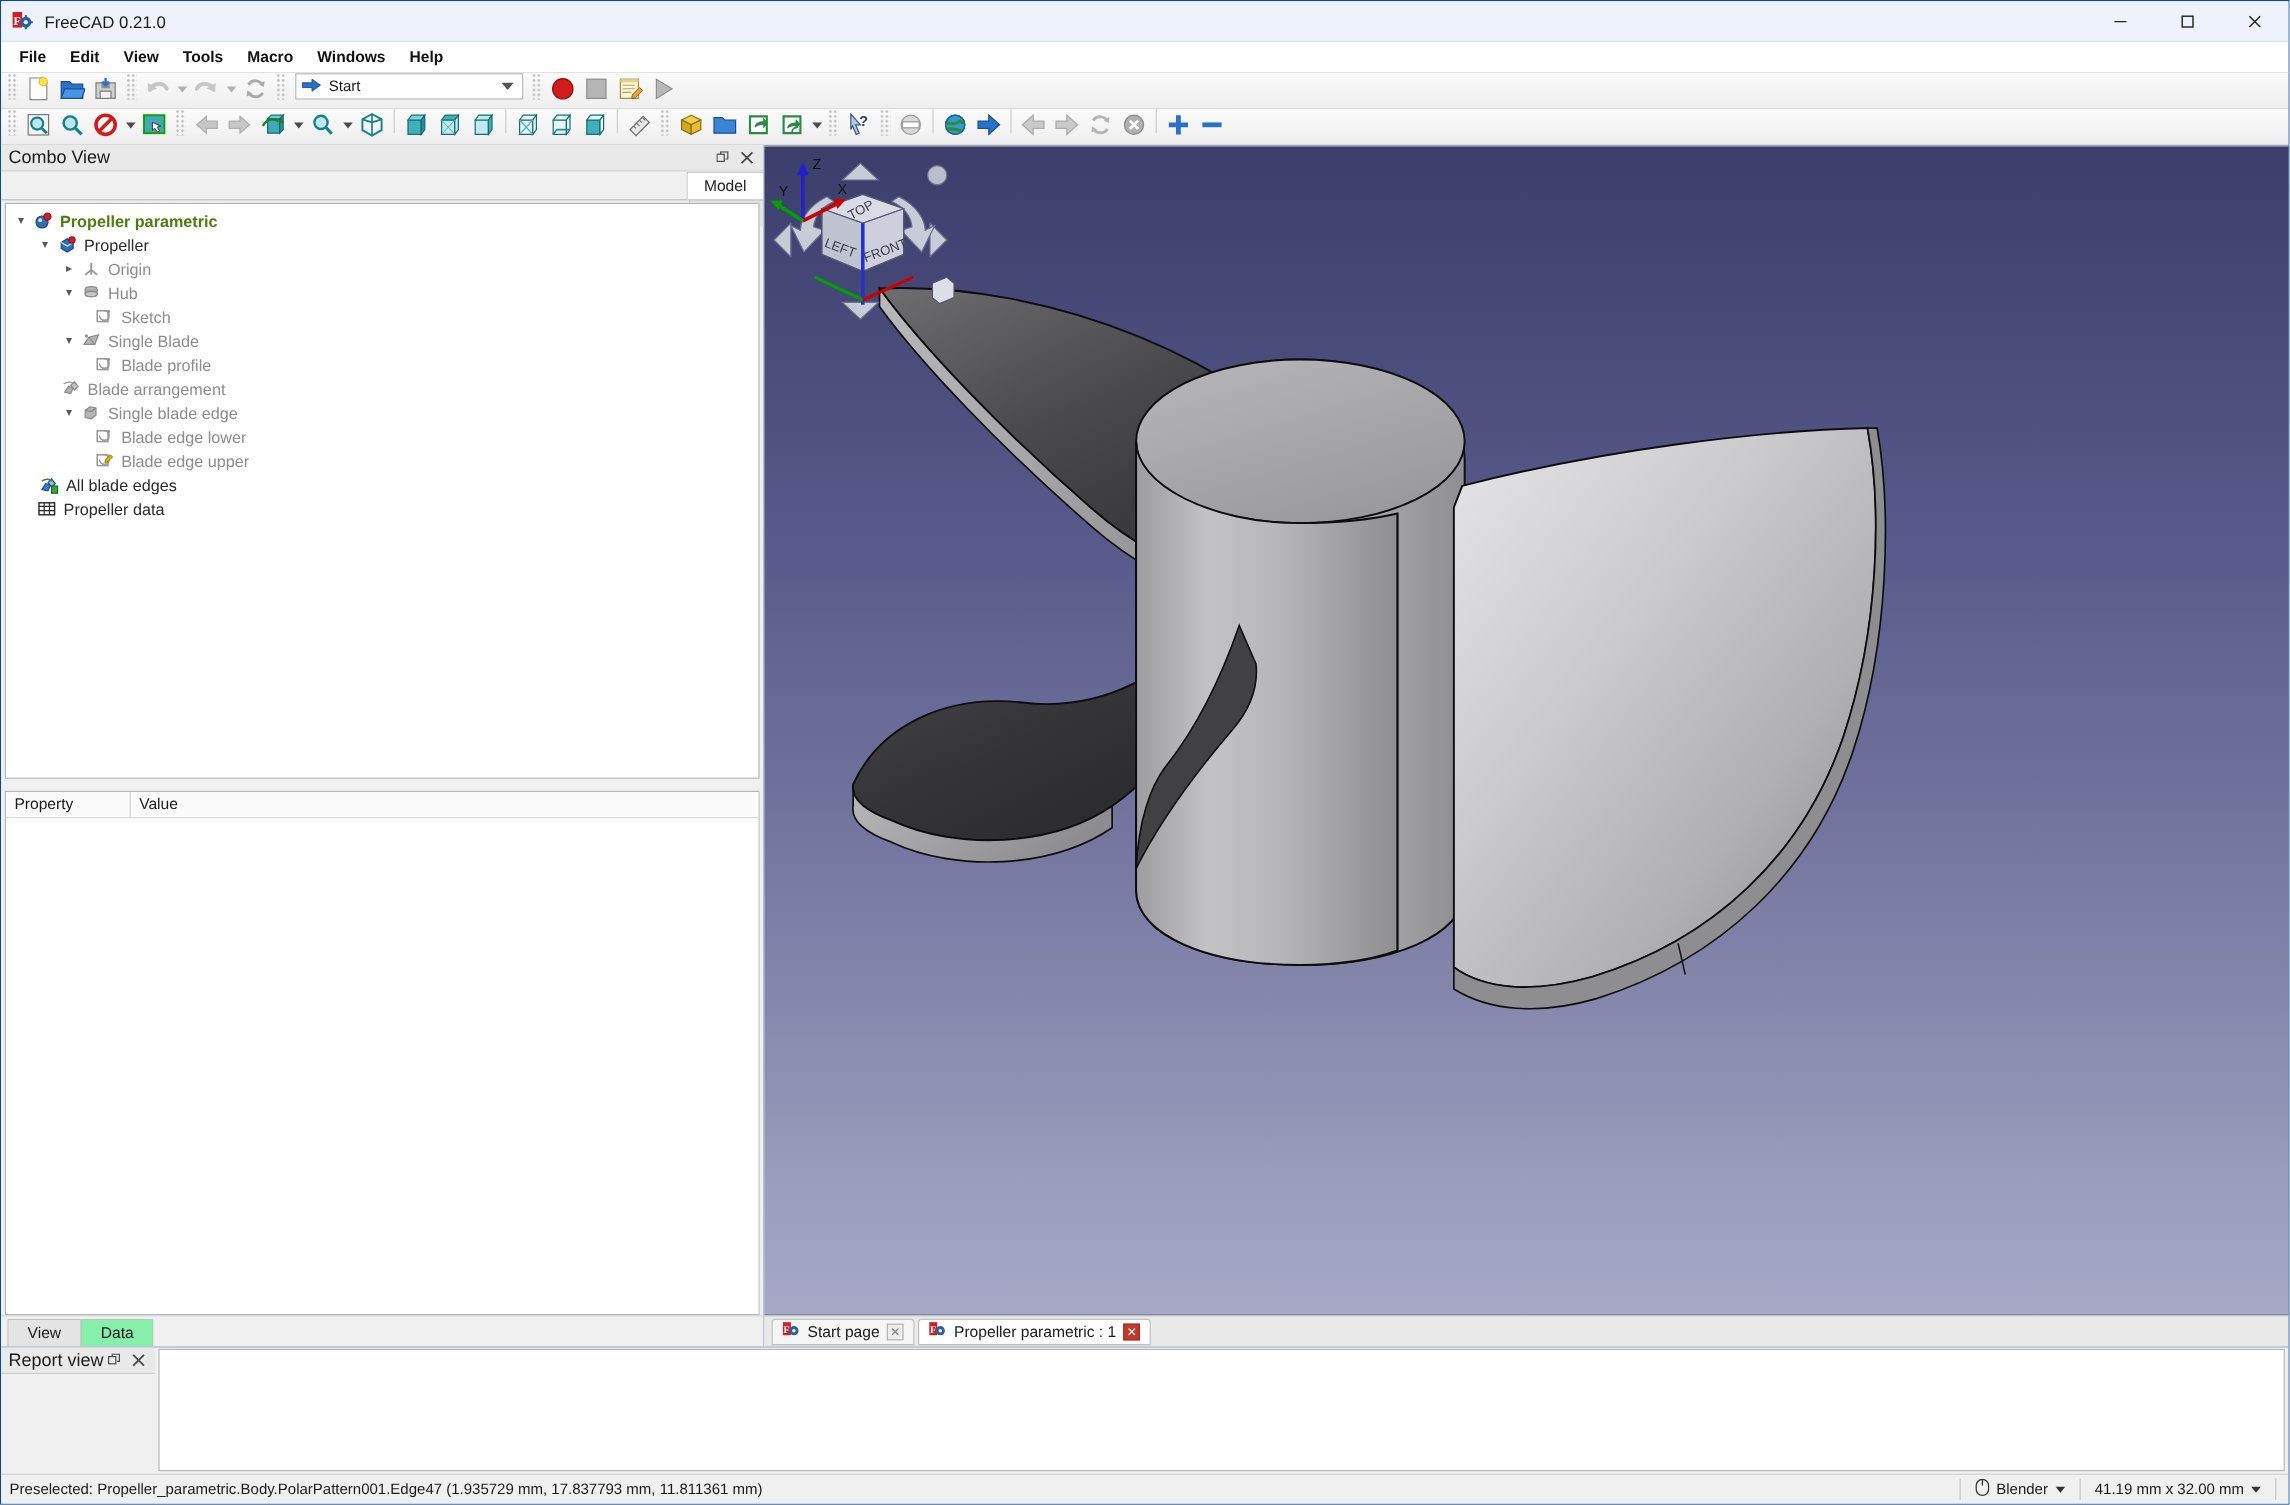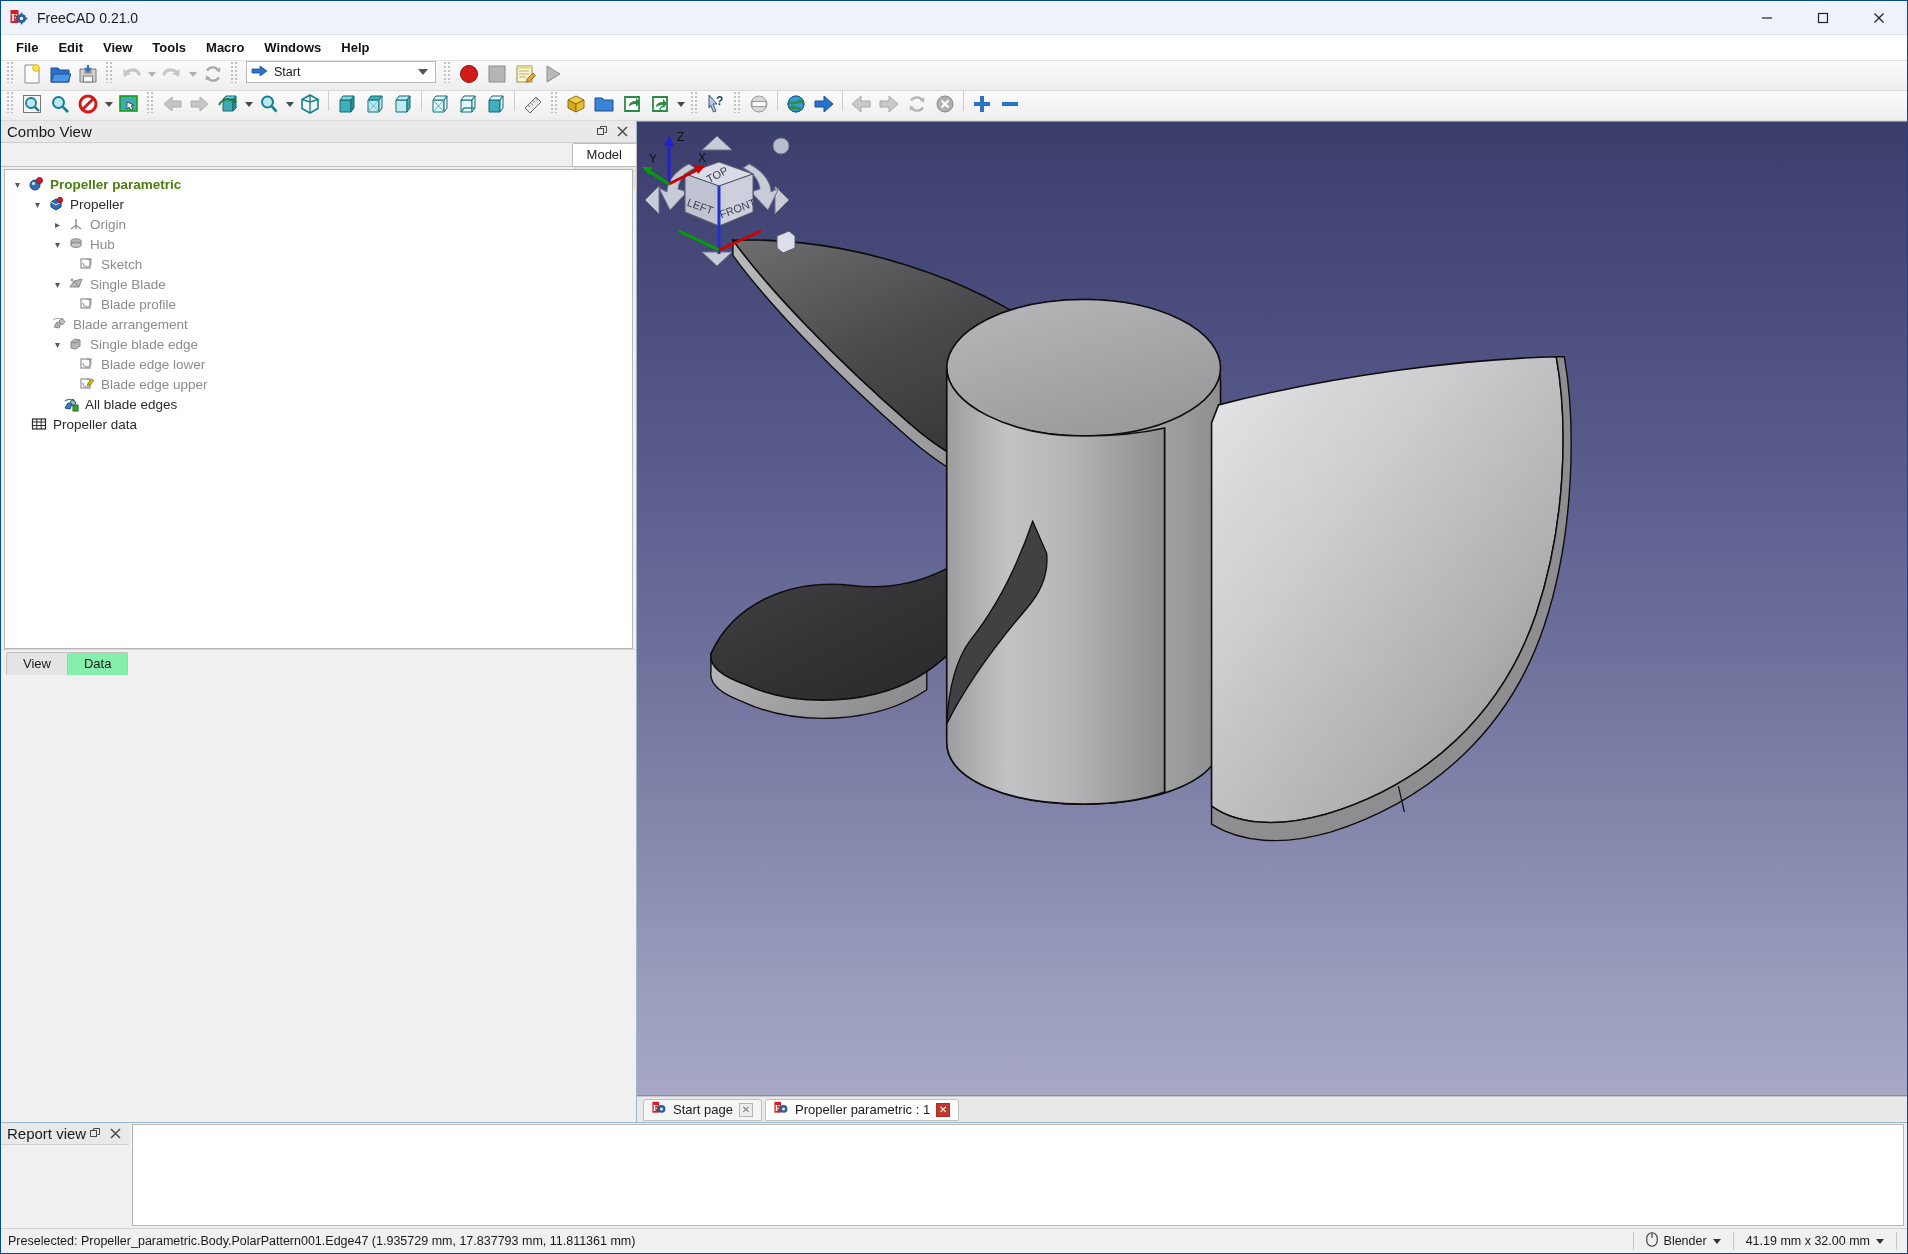"All blade edges" div.tree-row { padding-left: 56px -> 26px }
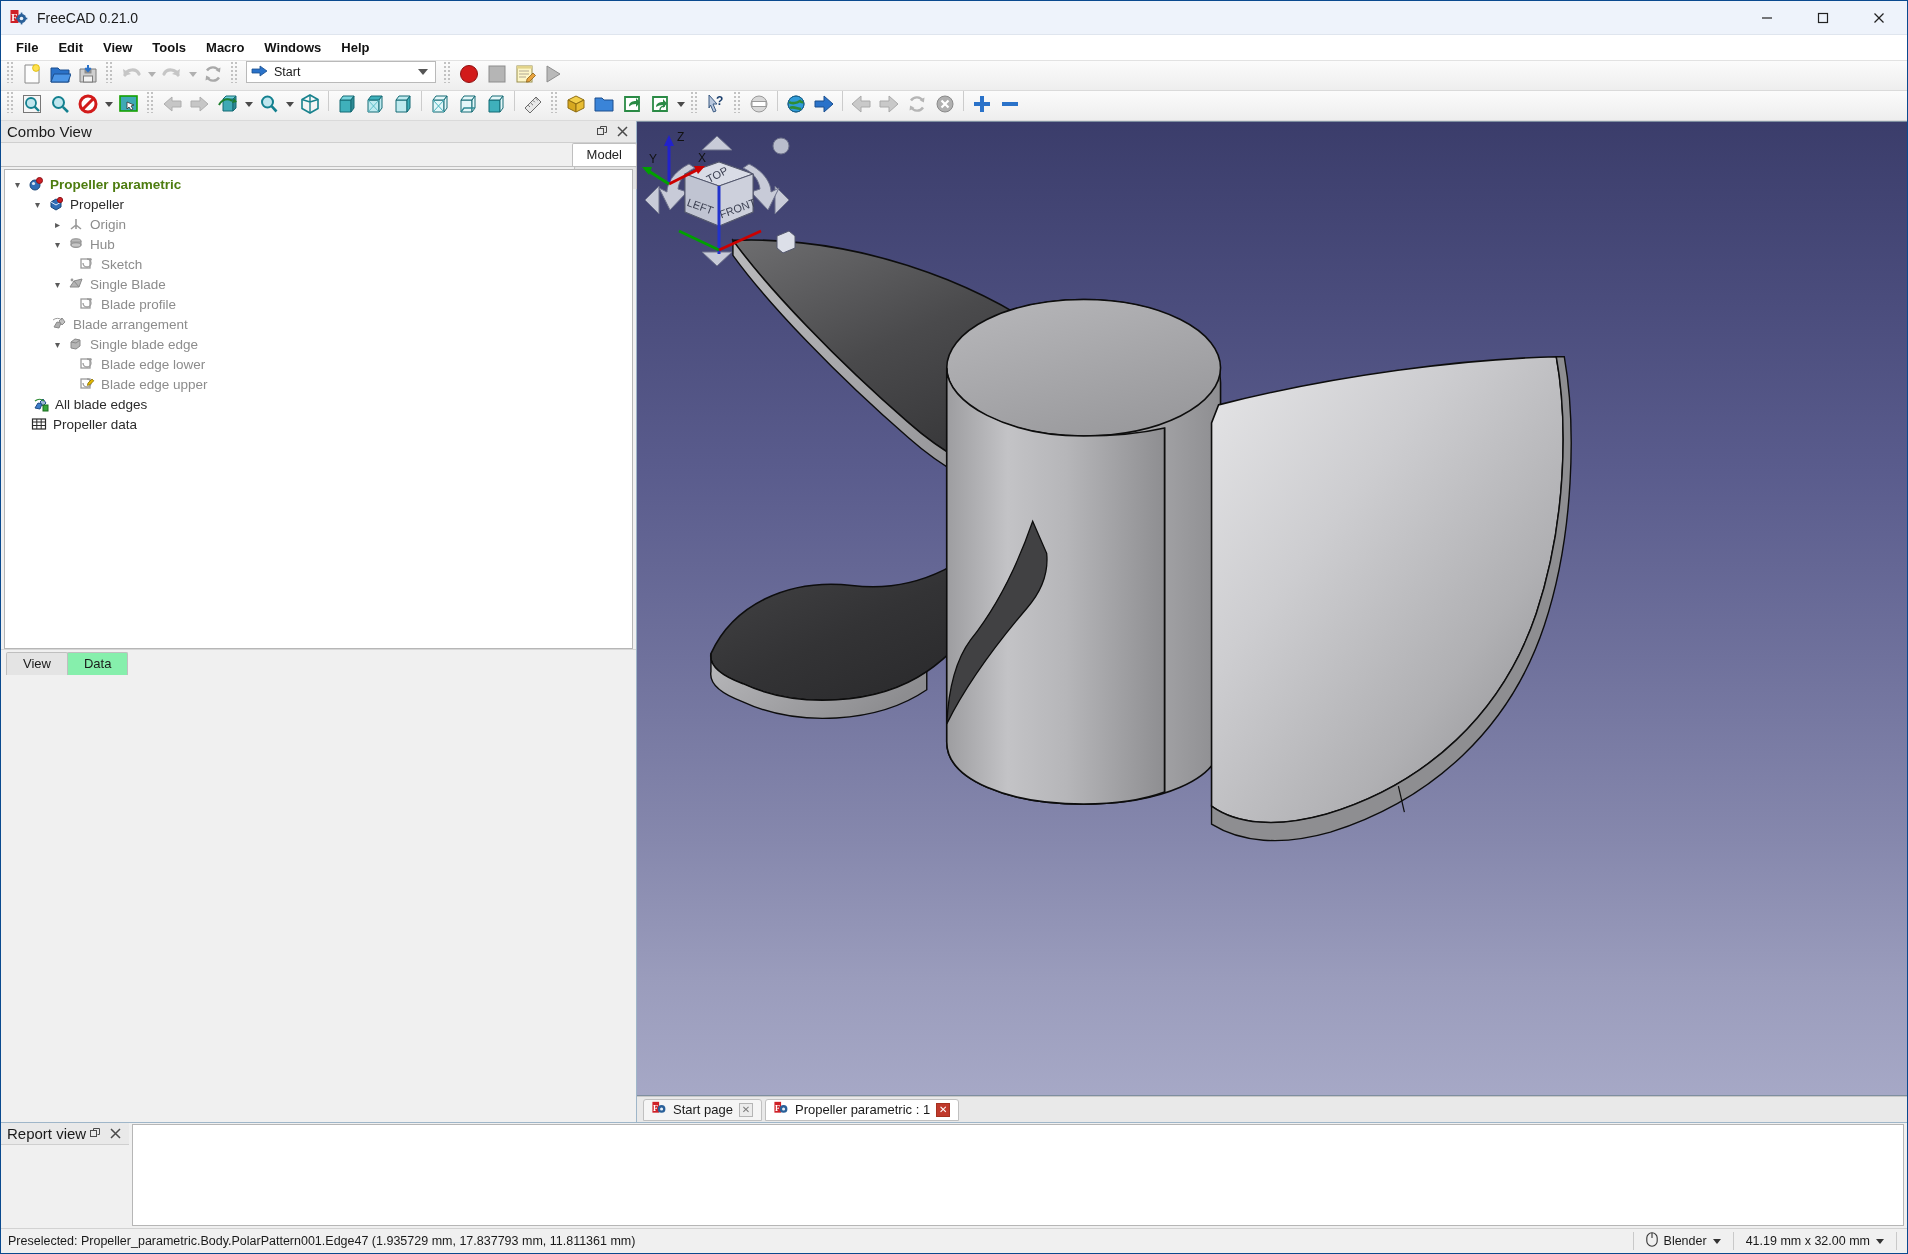"Property" div.prop-panel { html: none -> <div> <div> <div>Property</div> <div>Value</div> </div> <div></div> </div> }
